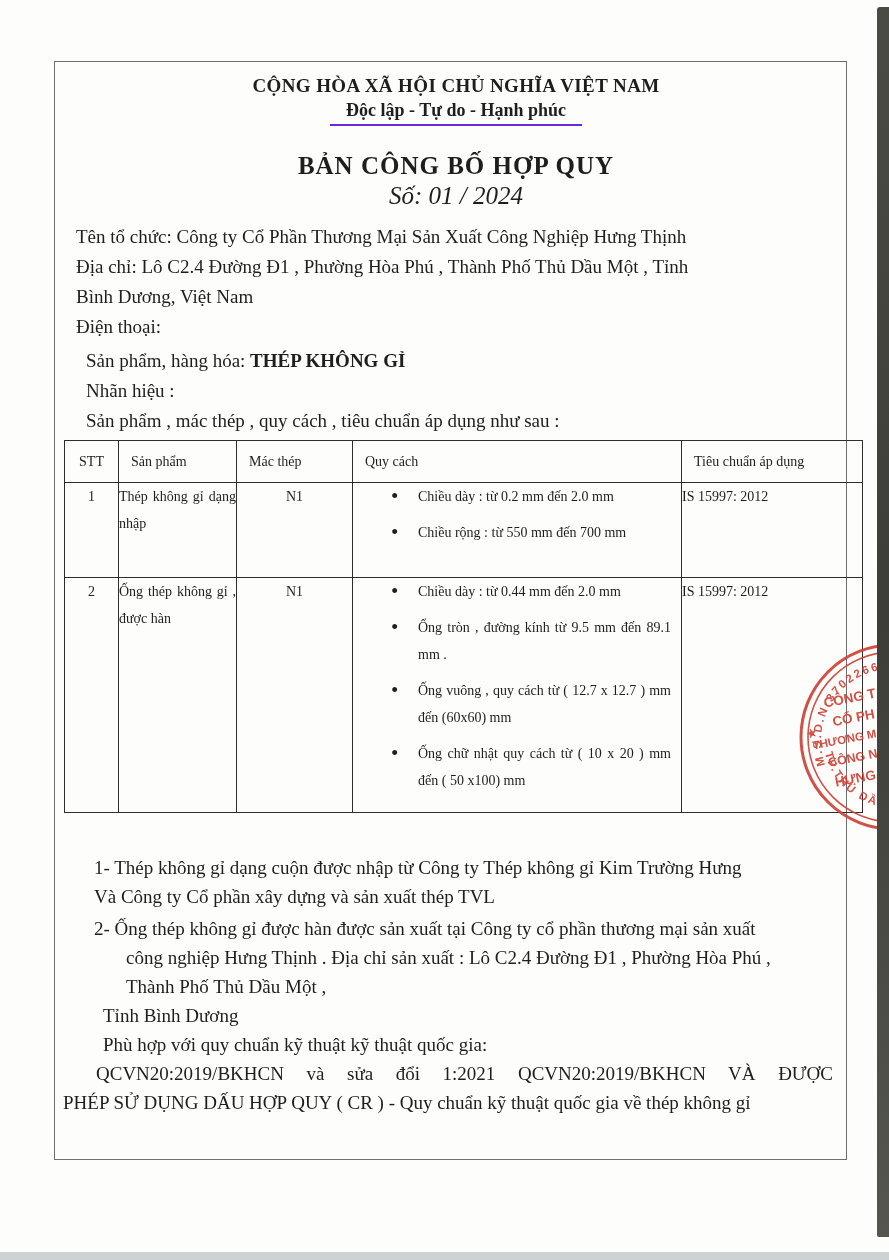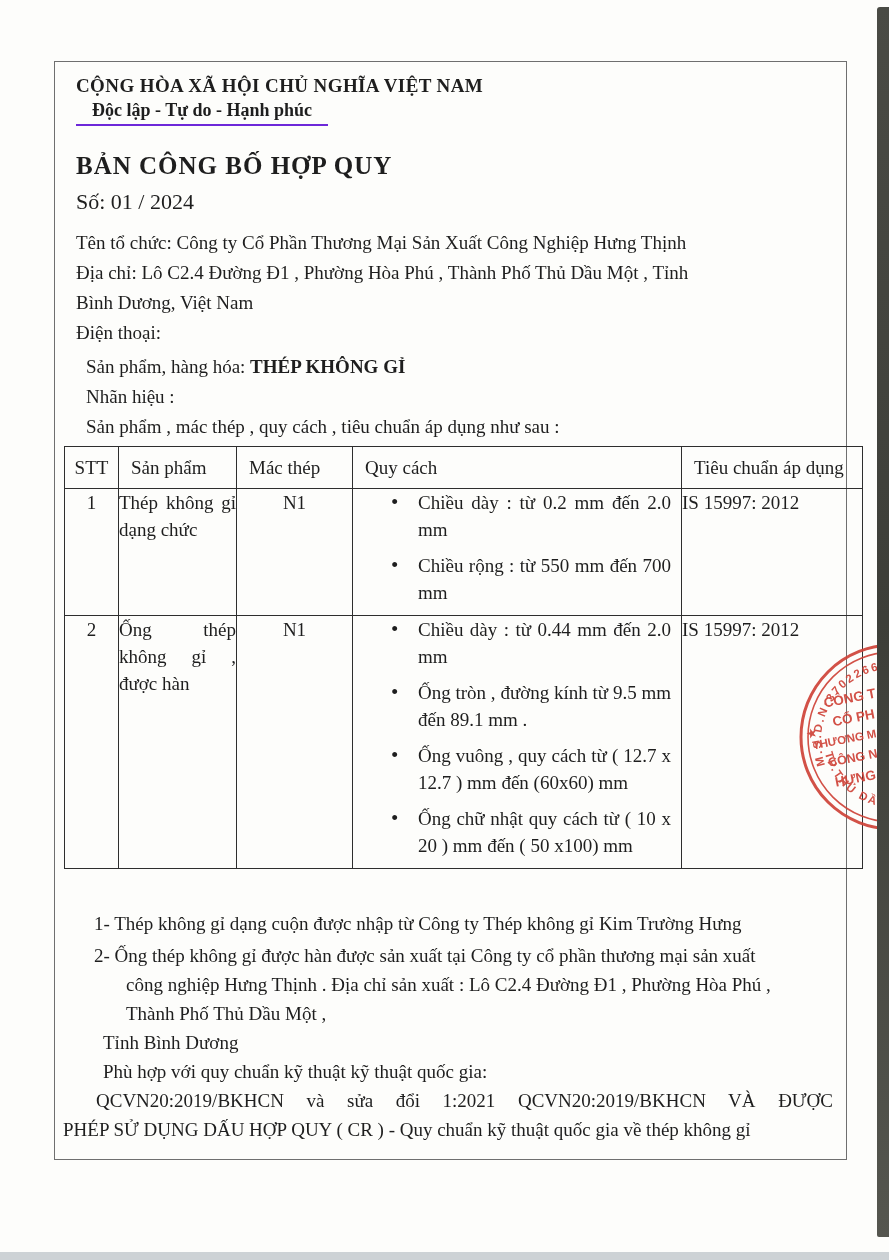"CỘNG HÒA XÃ HỘI CHỦ" .center { text-align: left -> center }
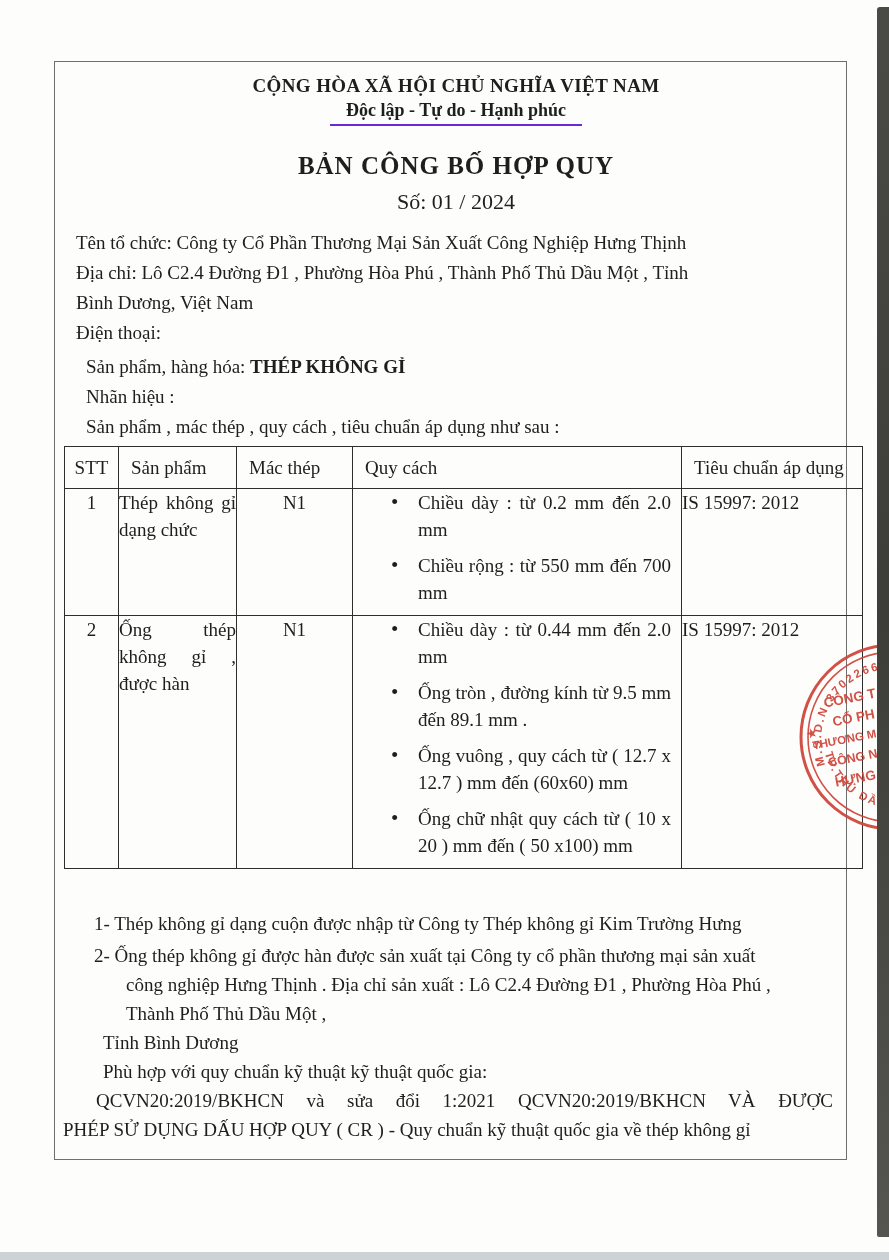"Số: 01 / 2024" .doc-number { font-size: 22px -> 25px; font-style: none -> italic; margin-top: 10px -> 4px }
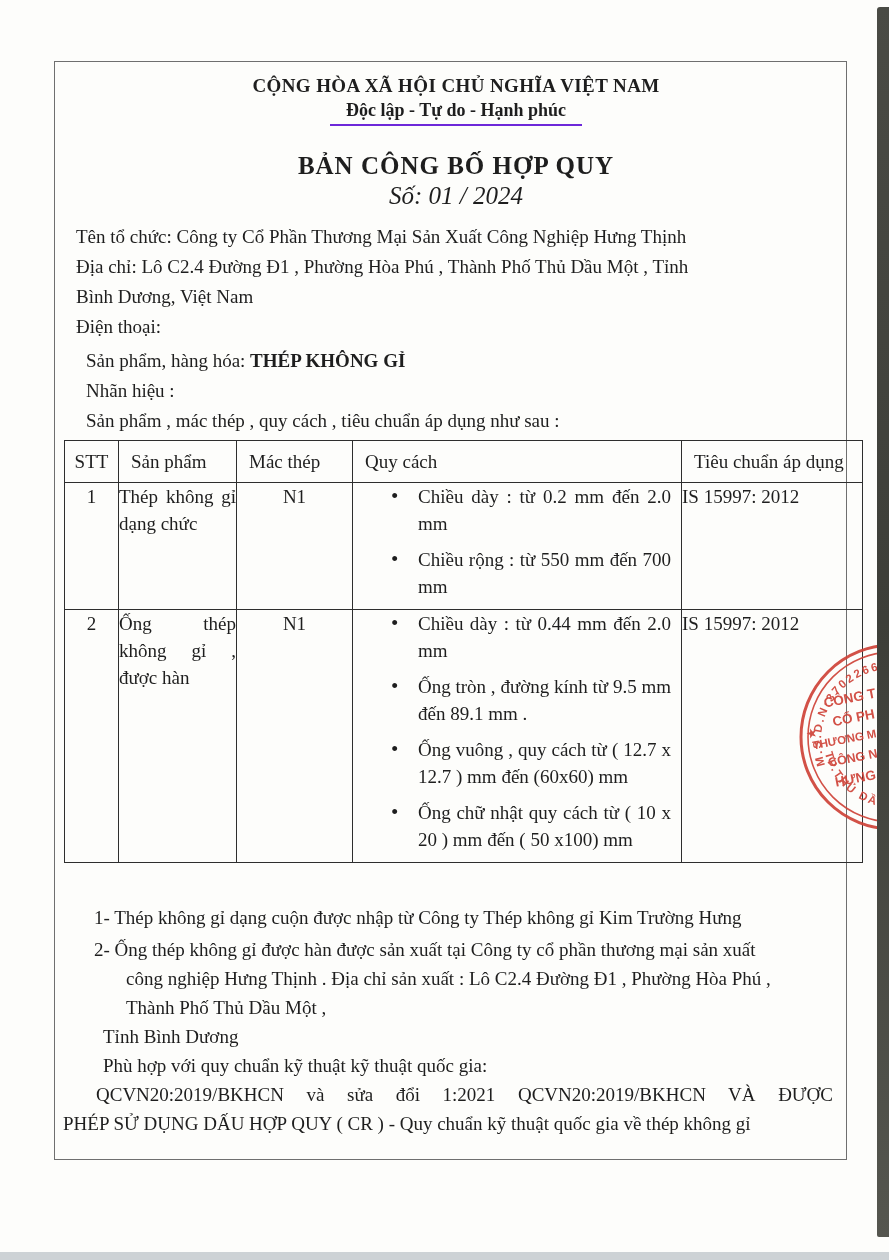"STT" table.spec { font-size: 19px -> 14px }
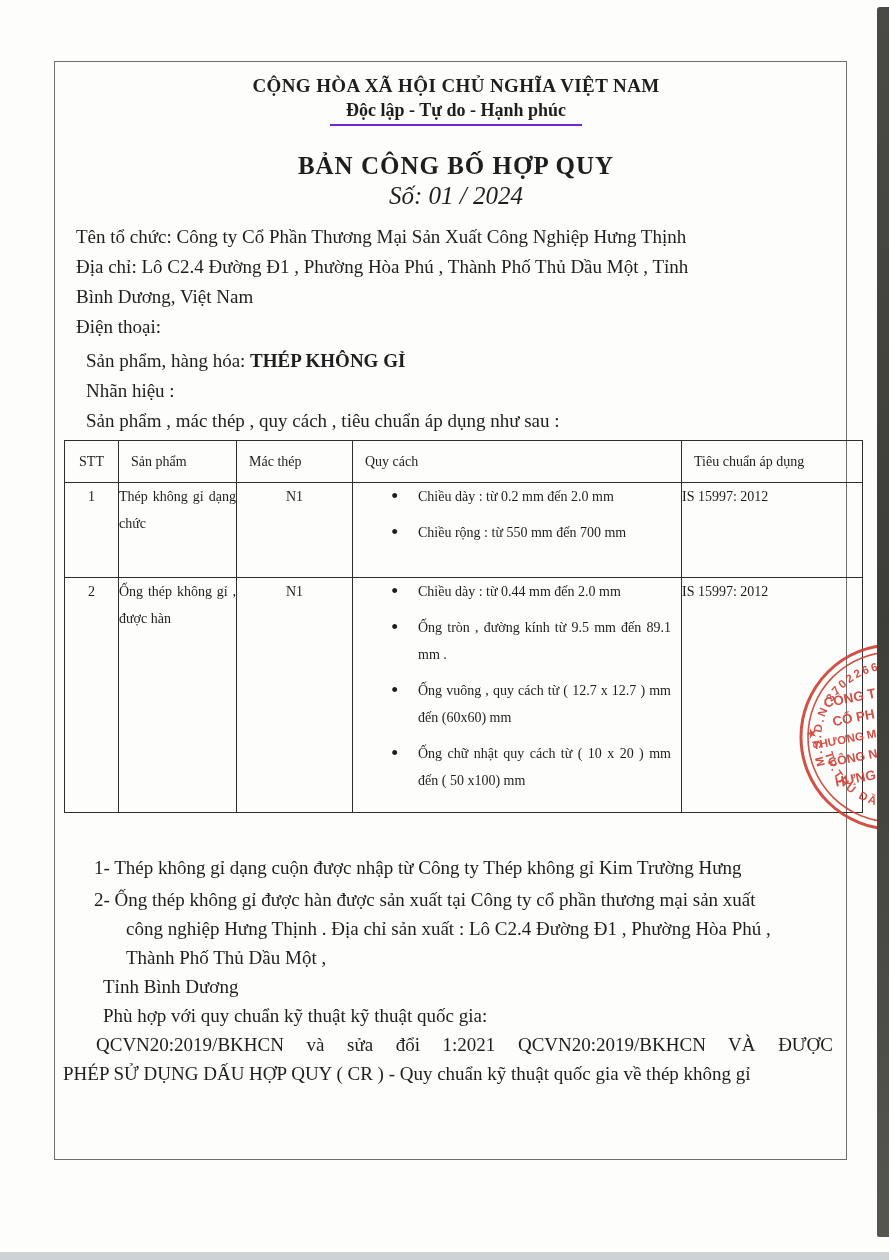"Thép không gỉ dạng chức" td.c-sp { text: chức -> nhập }
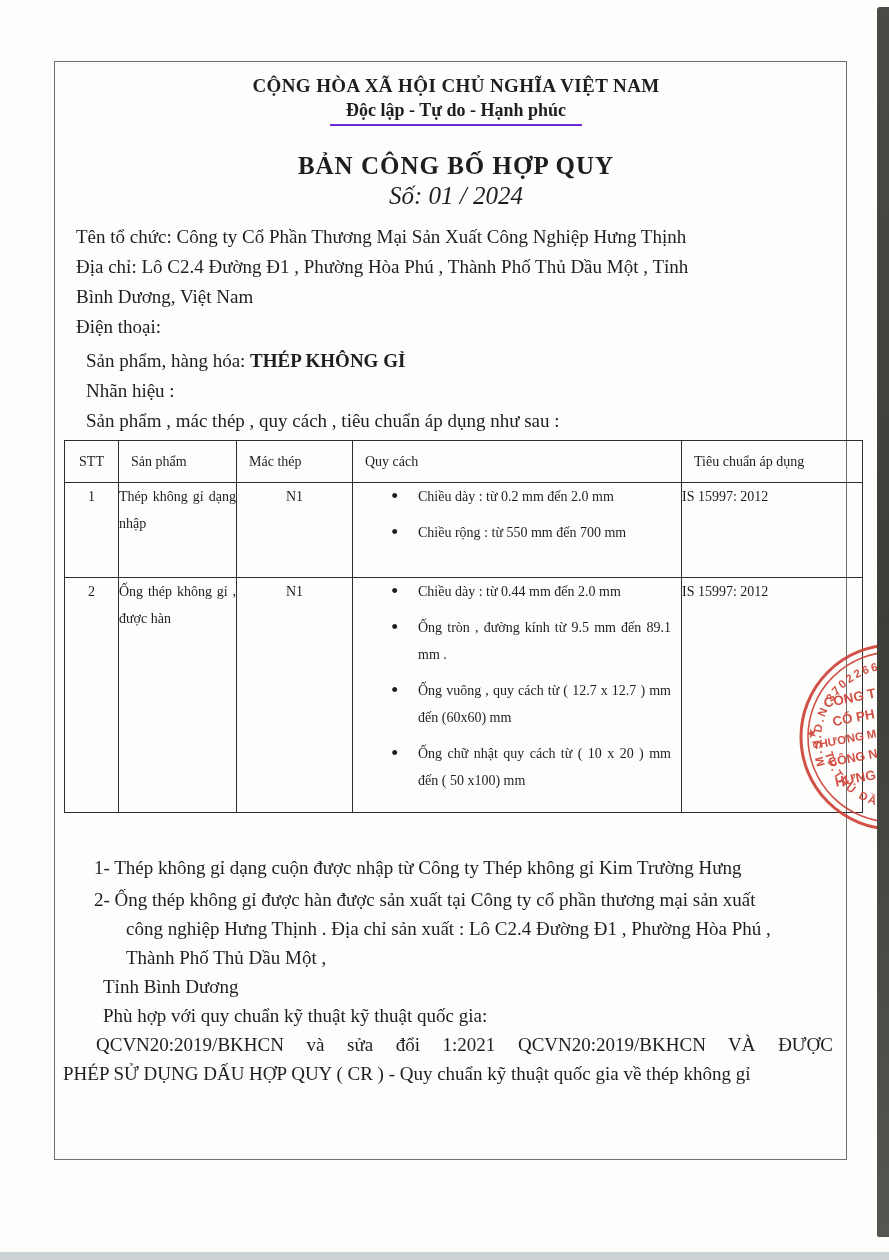"Và Công ty Cổ phần" div.n-num { html: none -> <div>Và Công ty Cổ phần xây dựng và sản xuất thép TVL</div> }
